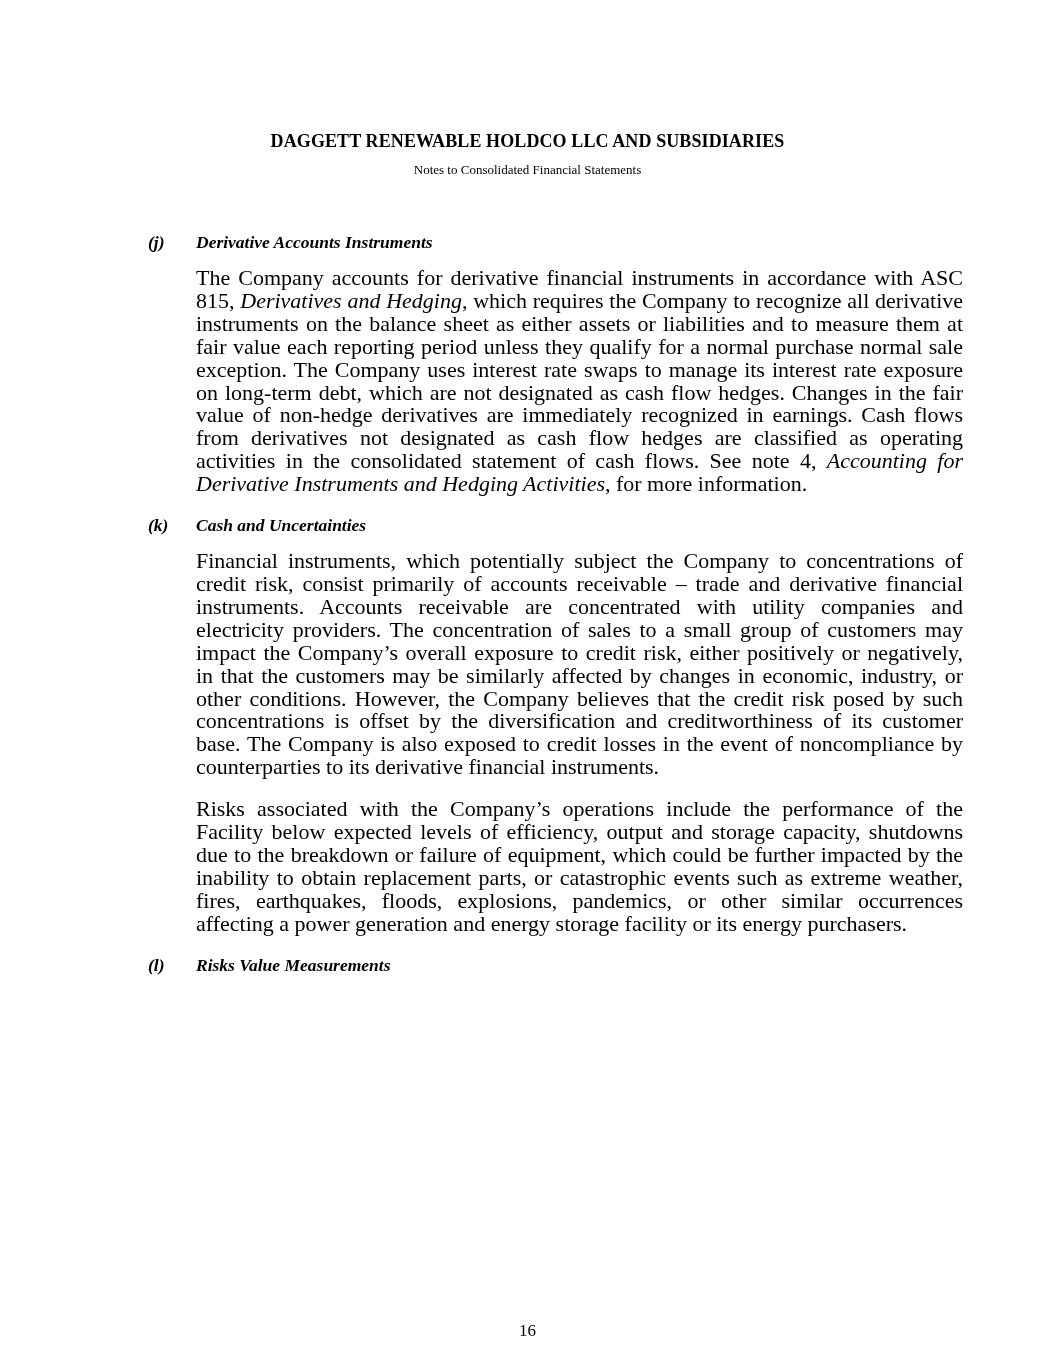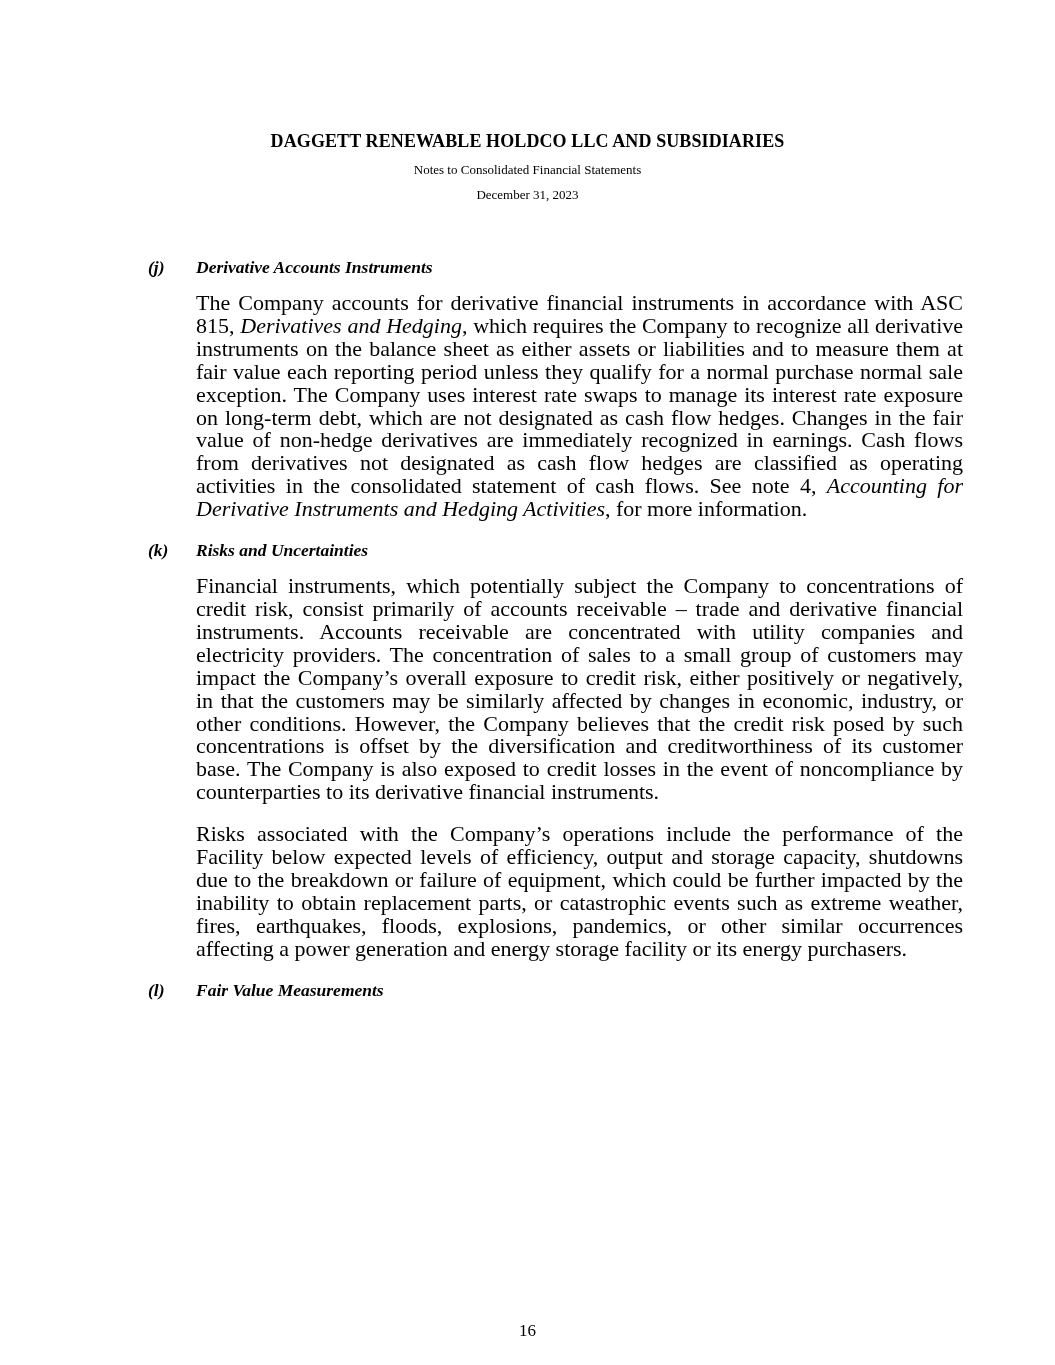"December 31, 2023" p.doc-sub { html: <p>December 31, 2023</p> -> none }
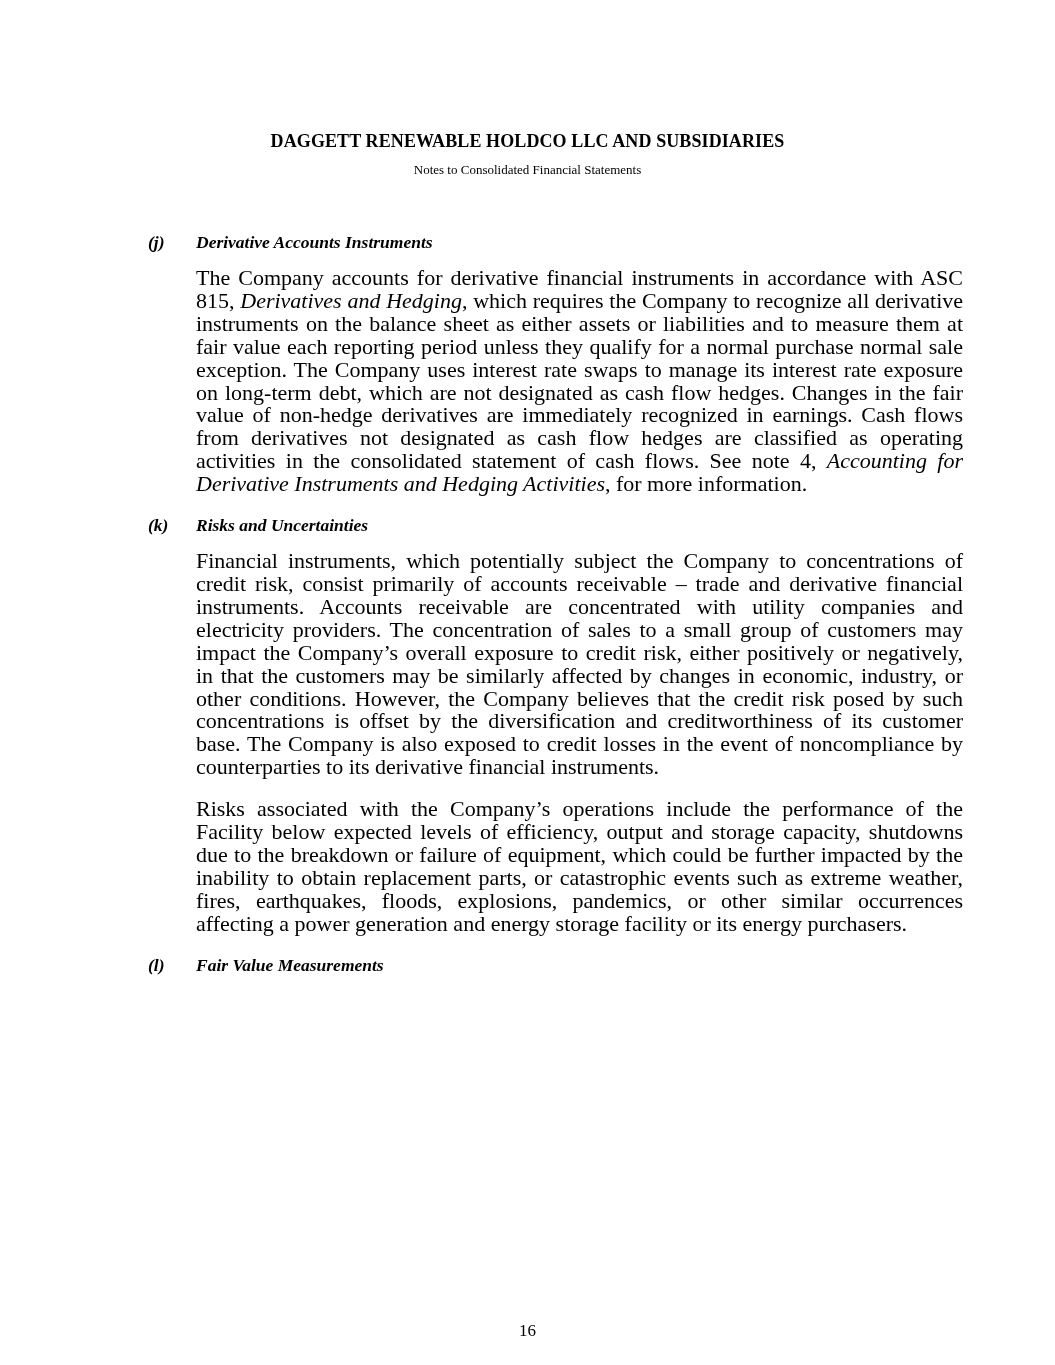"Risks and Uncertainties" span.section-title { text: Risks -> Cash }
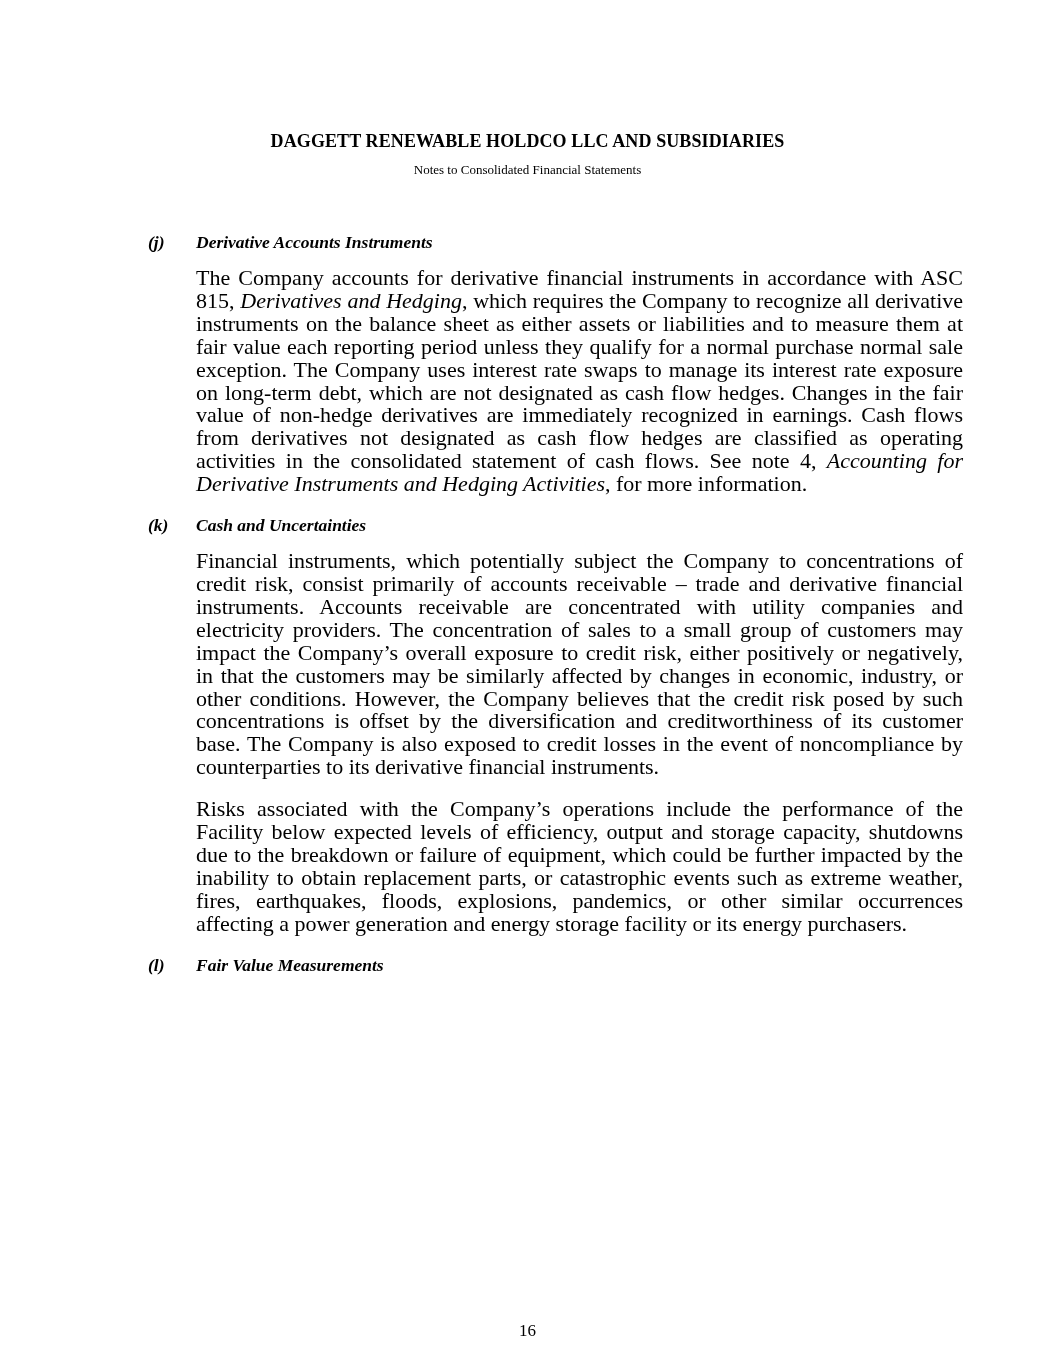"Fair Value Measurements" span.section-title { text: Fair -> Risks }
